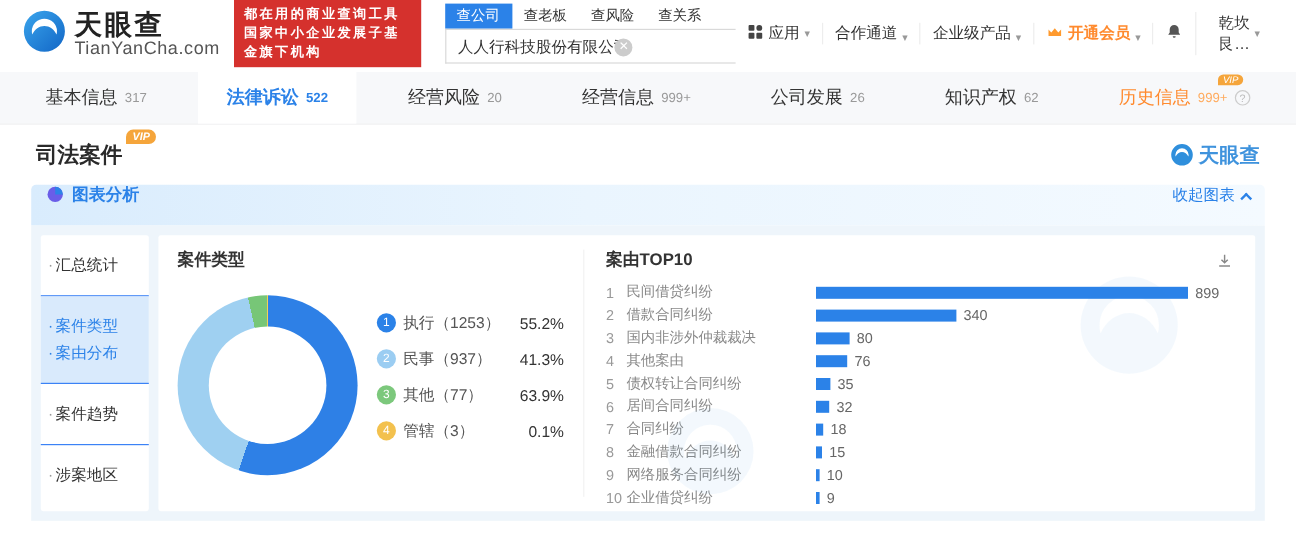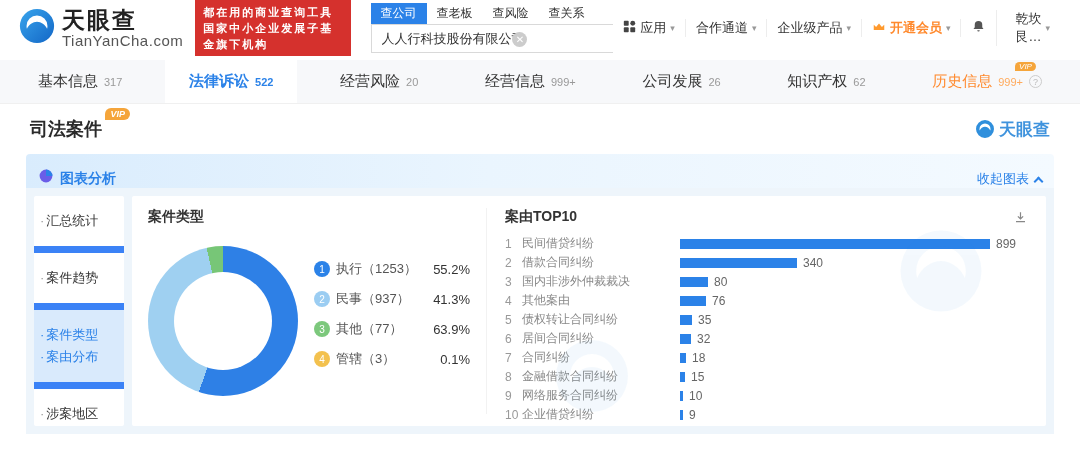"合作通道" .nav-item + .nav-item, .nav-bell, .nav-user { align-items: none -> flex-end }
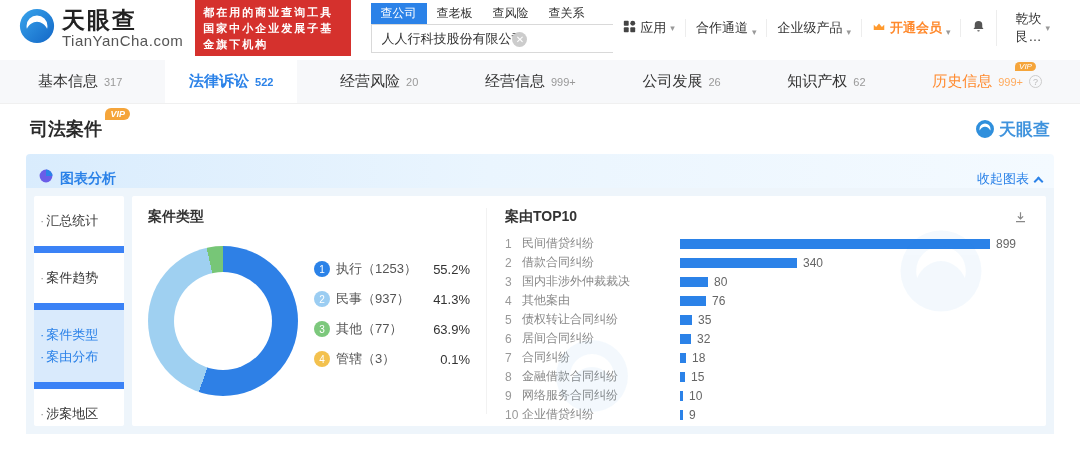"图表分析" .chart-head { align-items: flex-end -> flex-start }
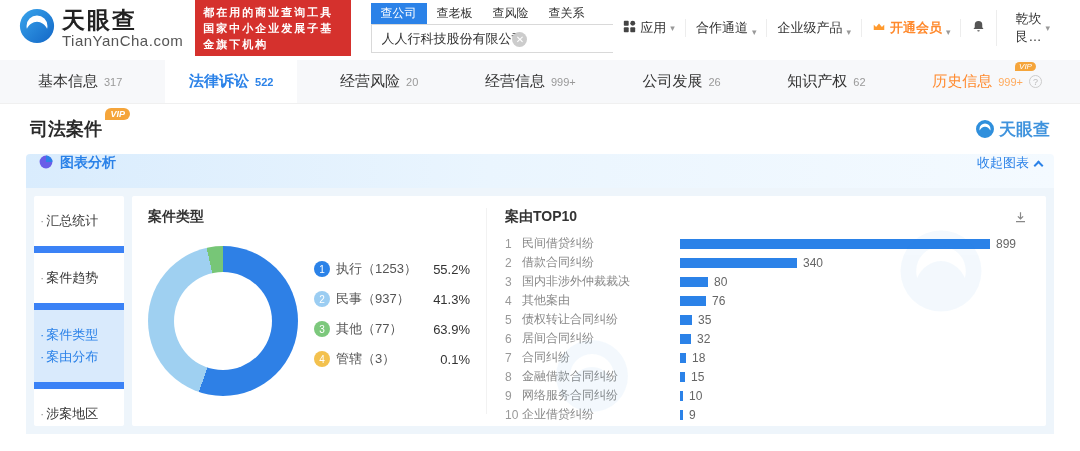"· 汇总统计" .side-item { border-bottom: 7px solid #3b82f6 -> 1px solid #3b82f6 }
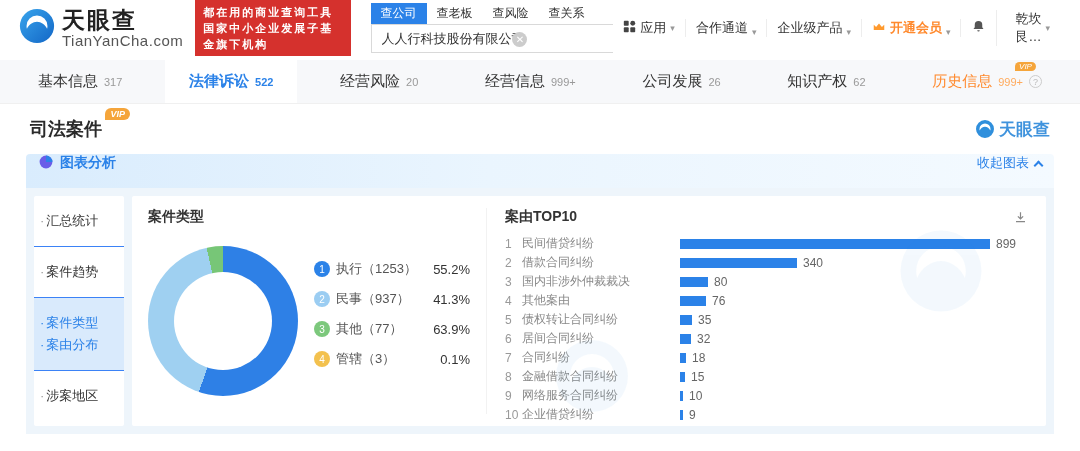"· 案件趋势" div.side-item { order: before "· 案件类型" -> after "· 案件类型" }
